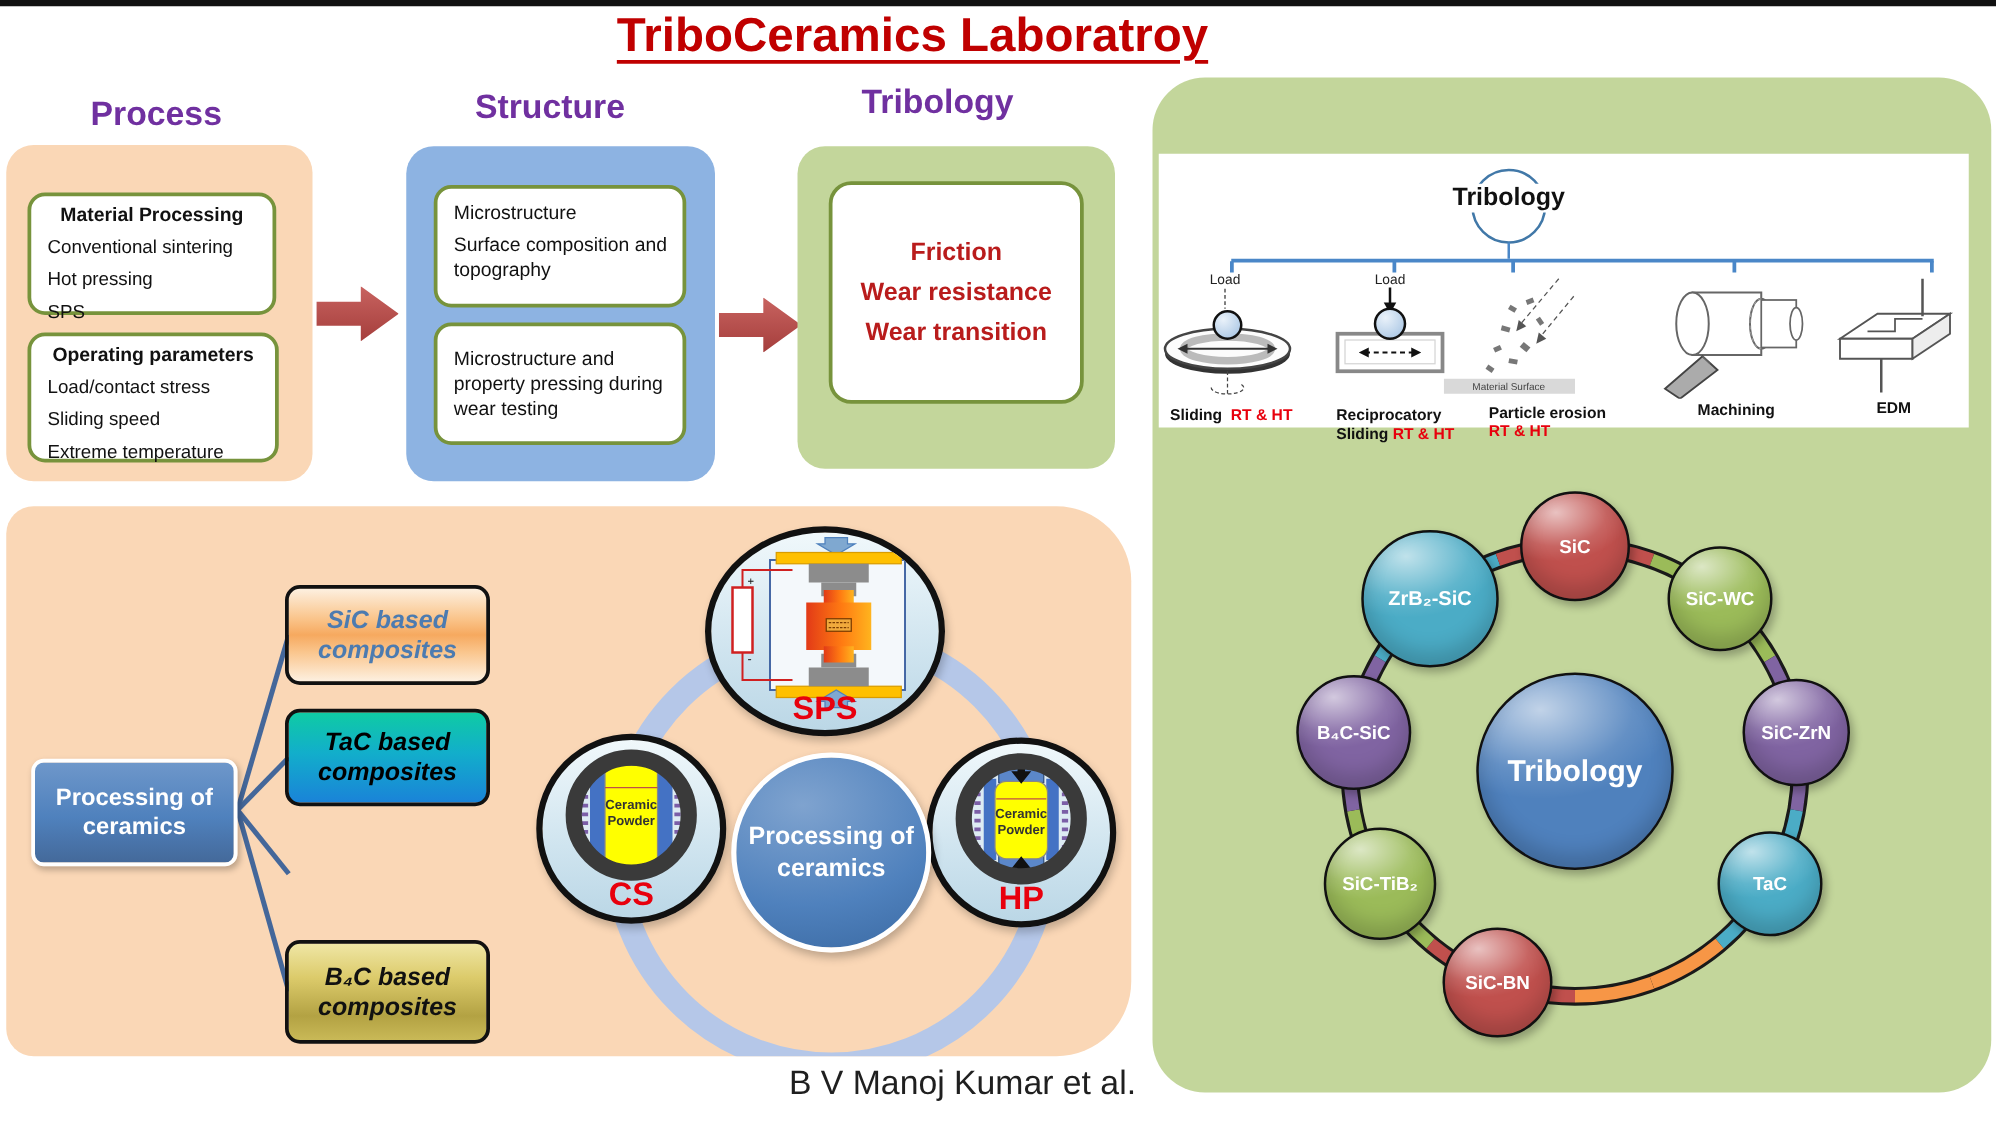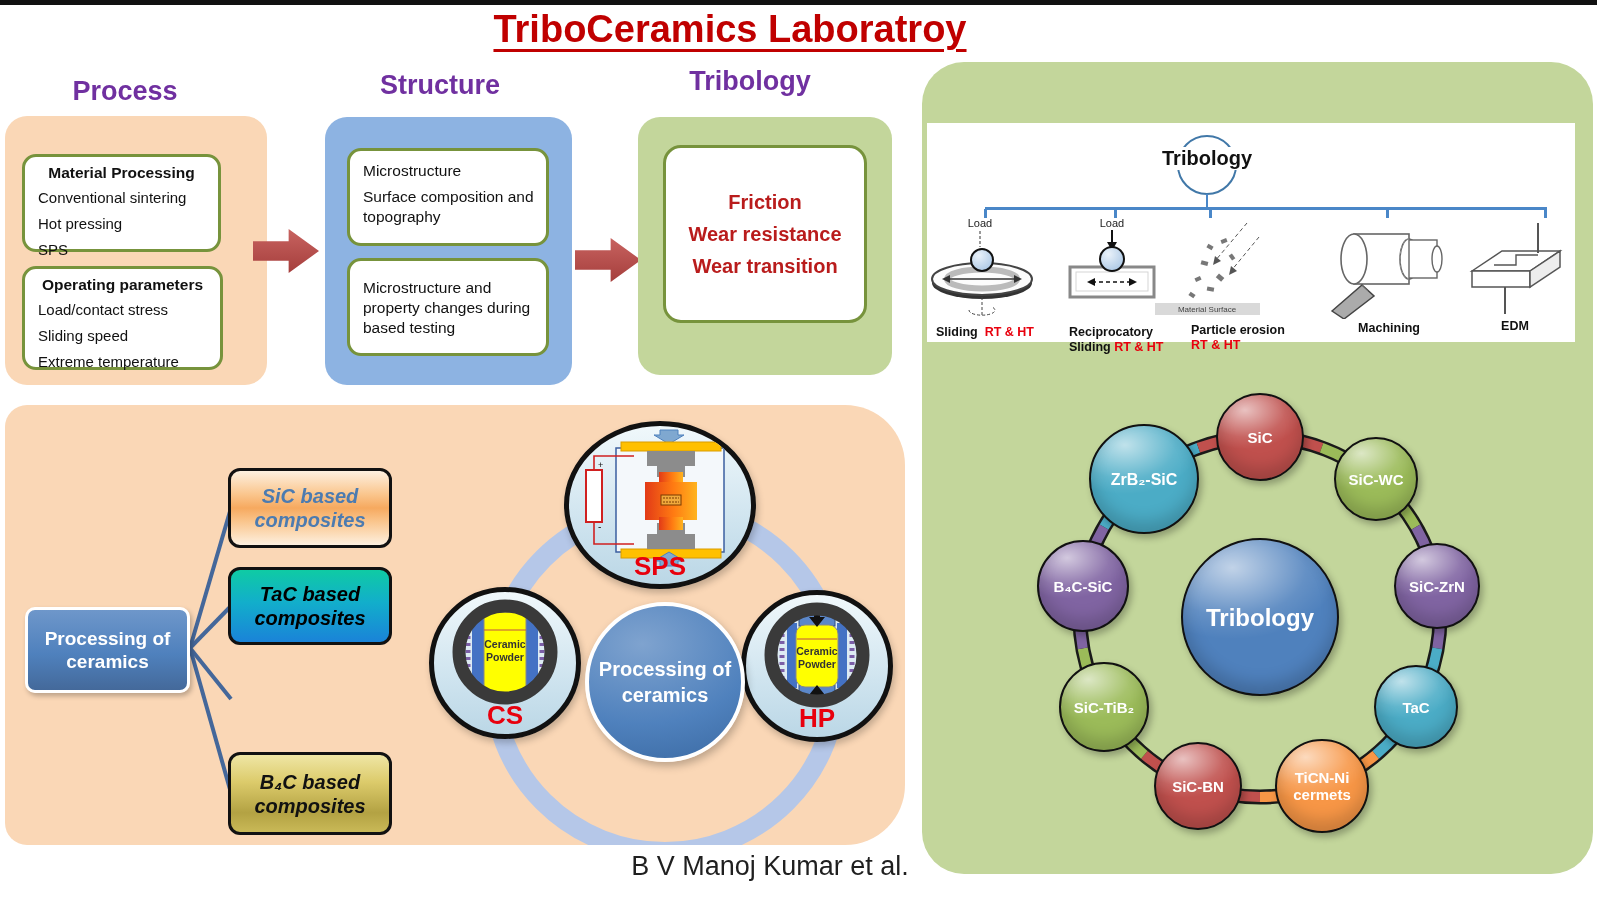"Material Processing" div.abs { padding-left: 17px -> none }
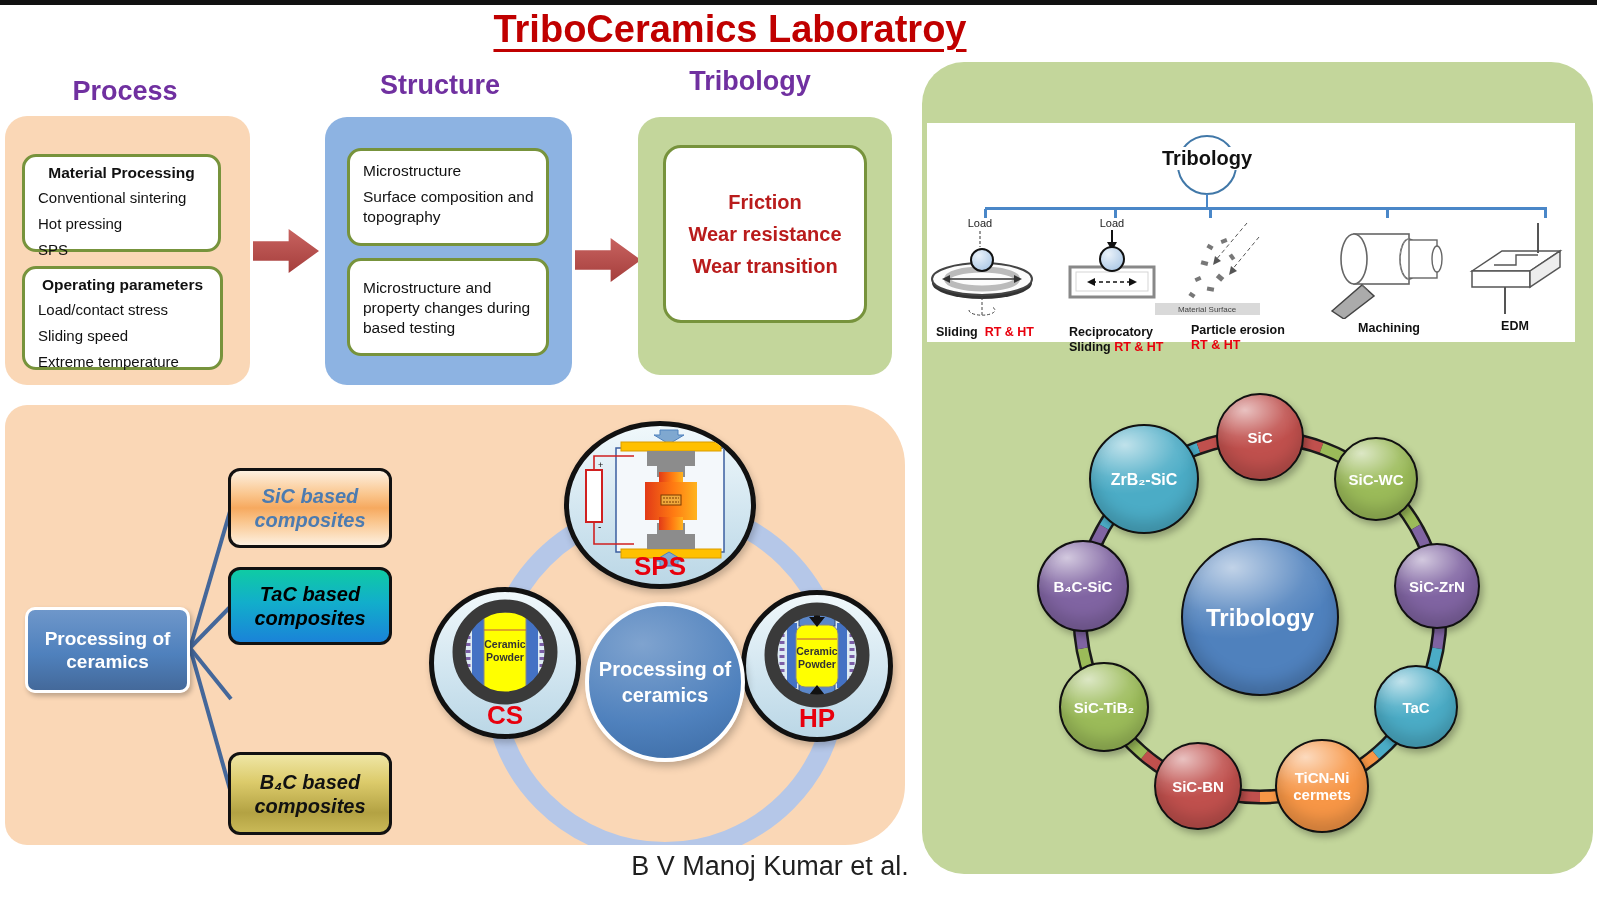"Microstructure and property changes" div.sbtext { text: changes during based -> pressing during wear }
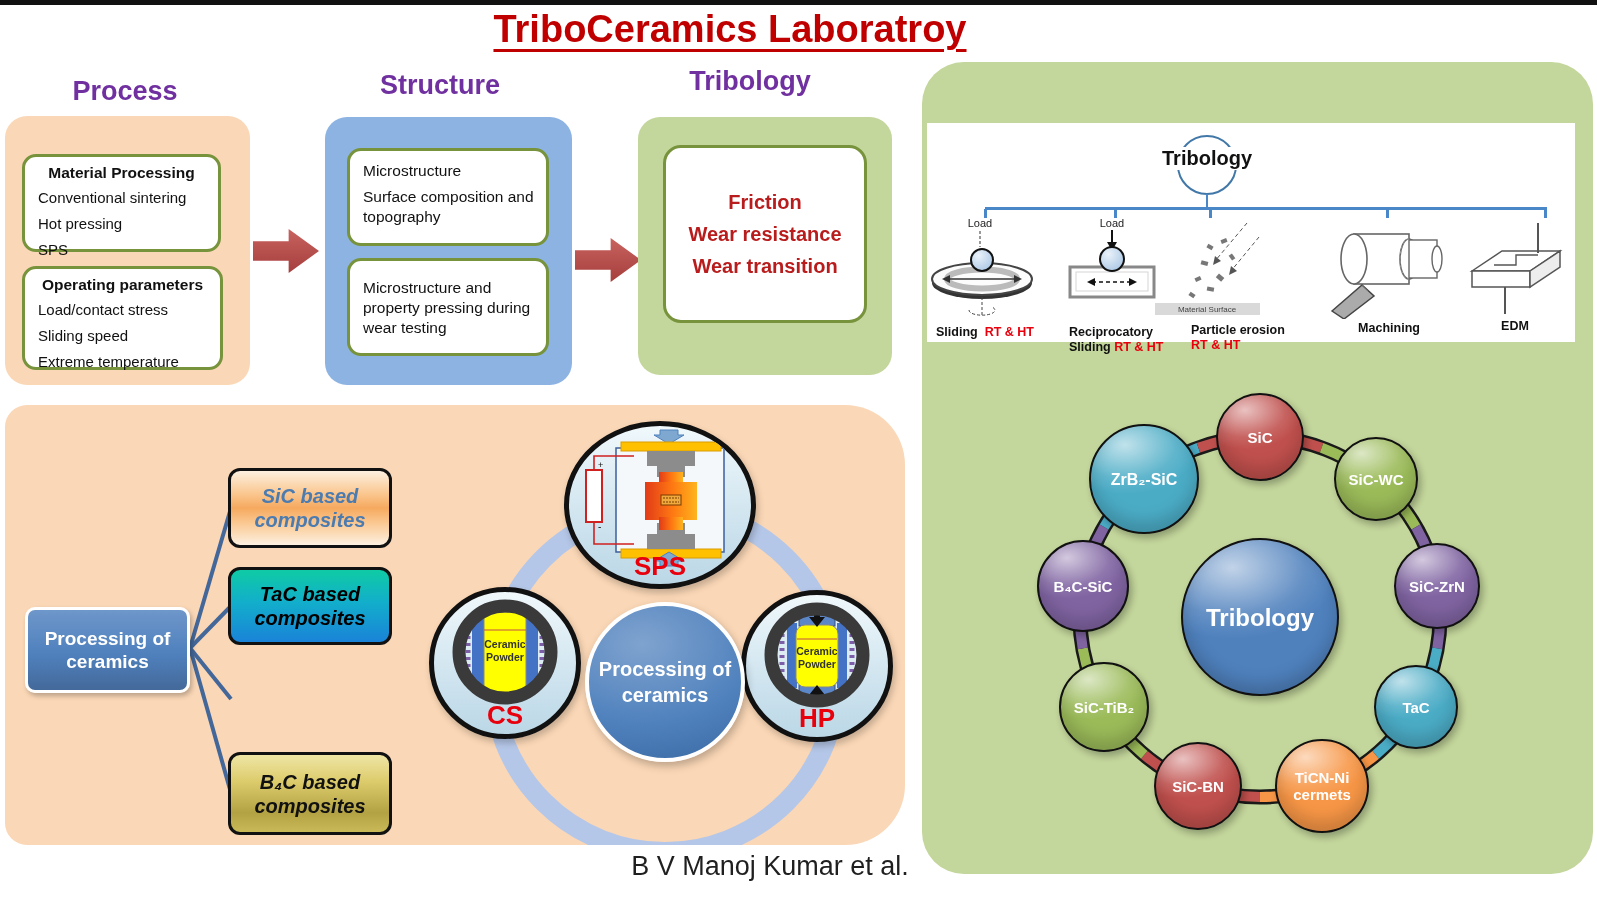"TiCN-Ni cermets" div.node { html: <div>TiCN-Ni cermets</div> -> none }
